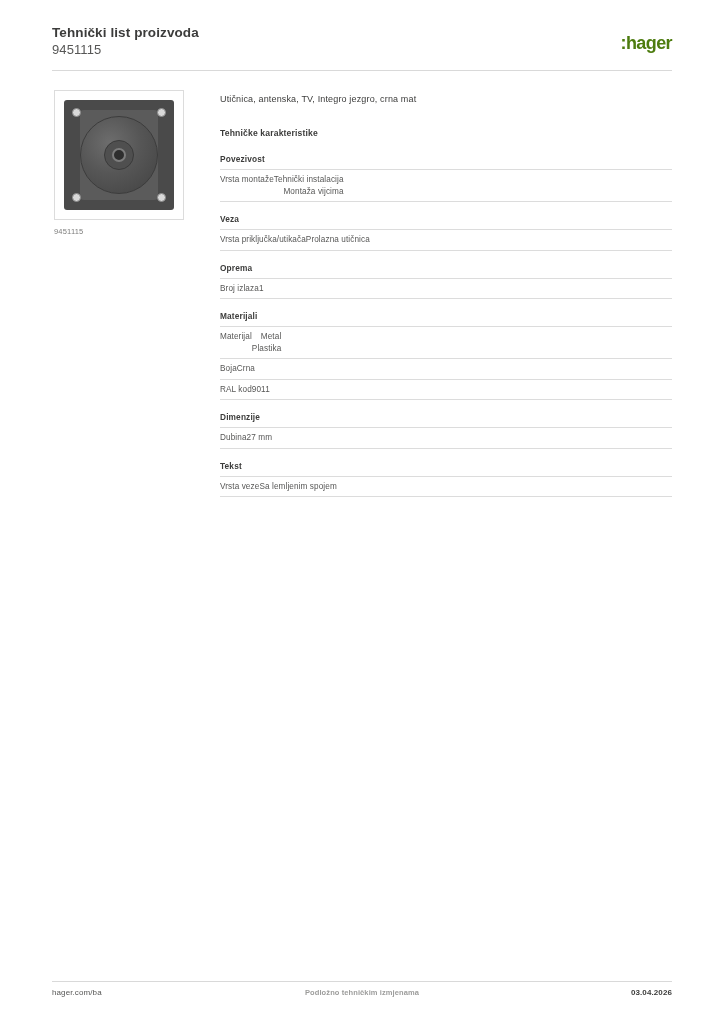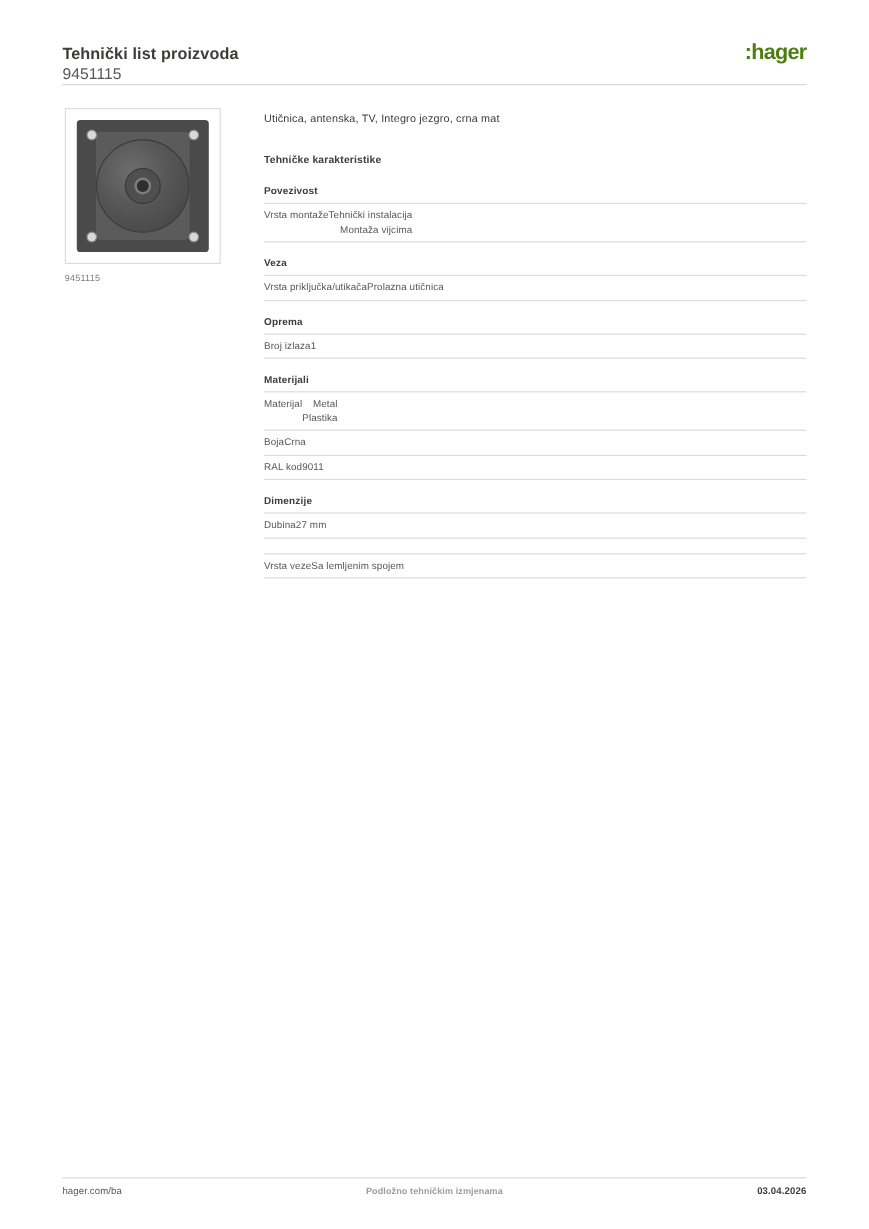"Tehnički list proizvoda" .header-title { margin-top: 12px -> none }
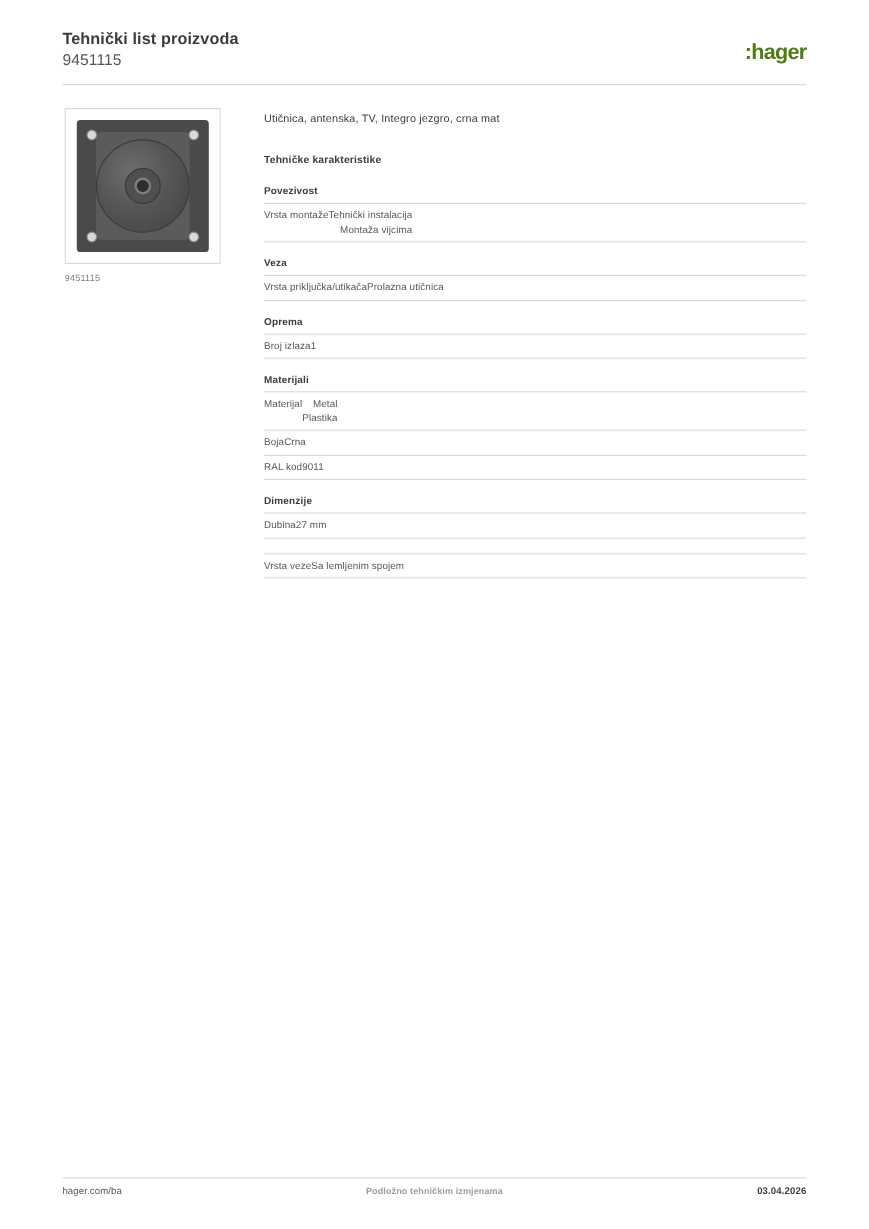"Tekst" div.group-title { html: none -> <div>Tekst</div> }
